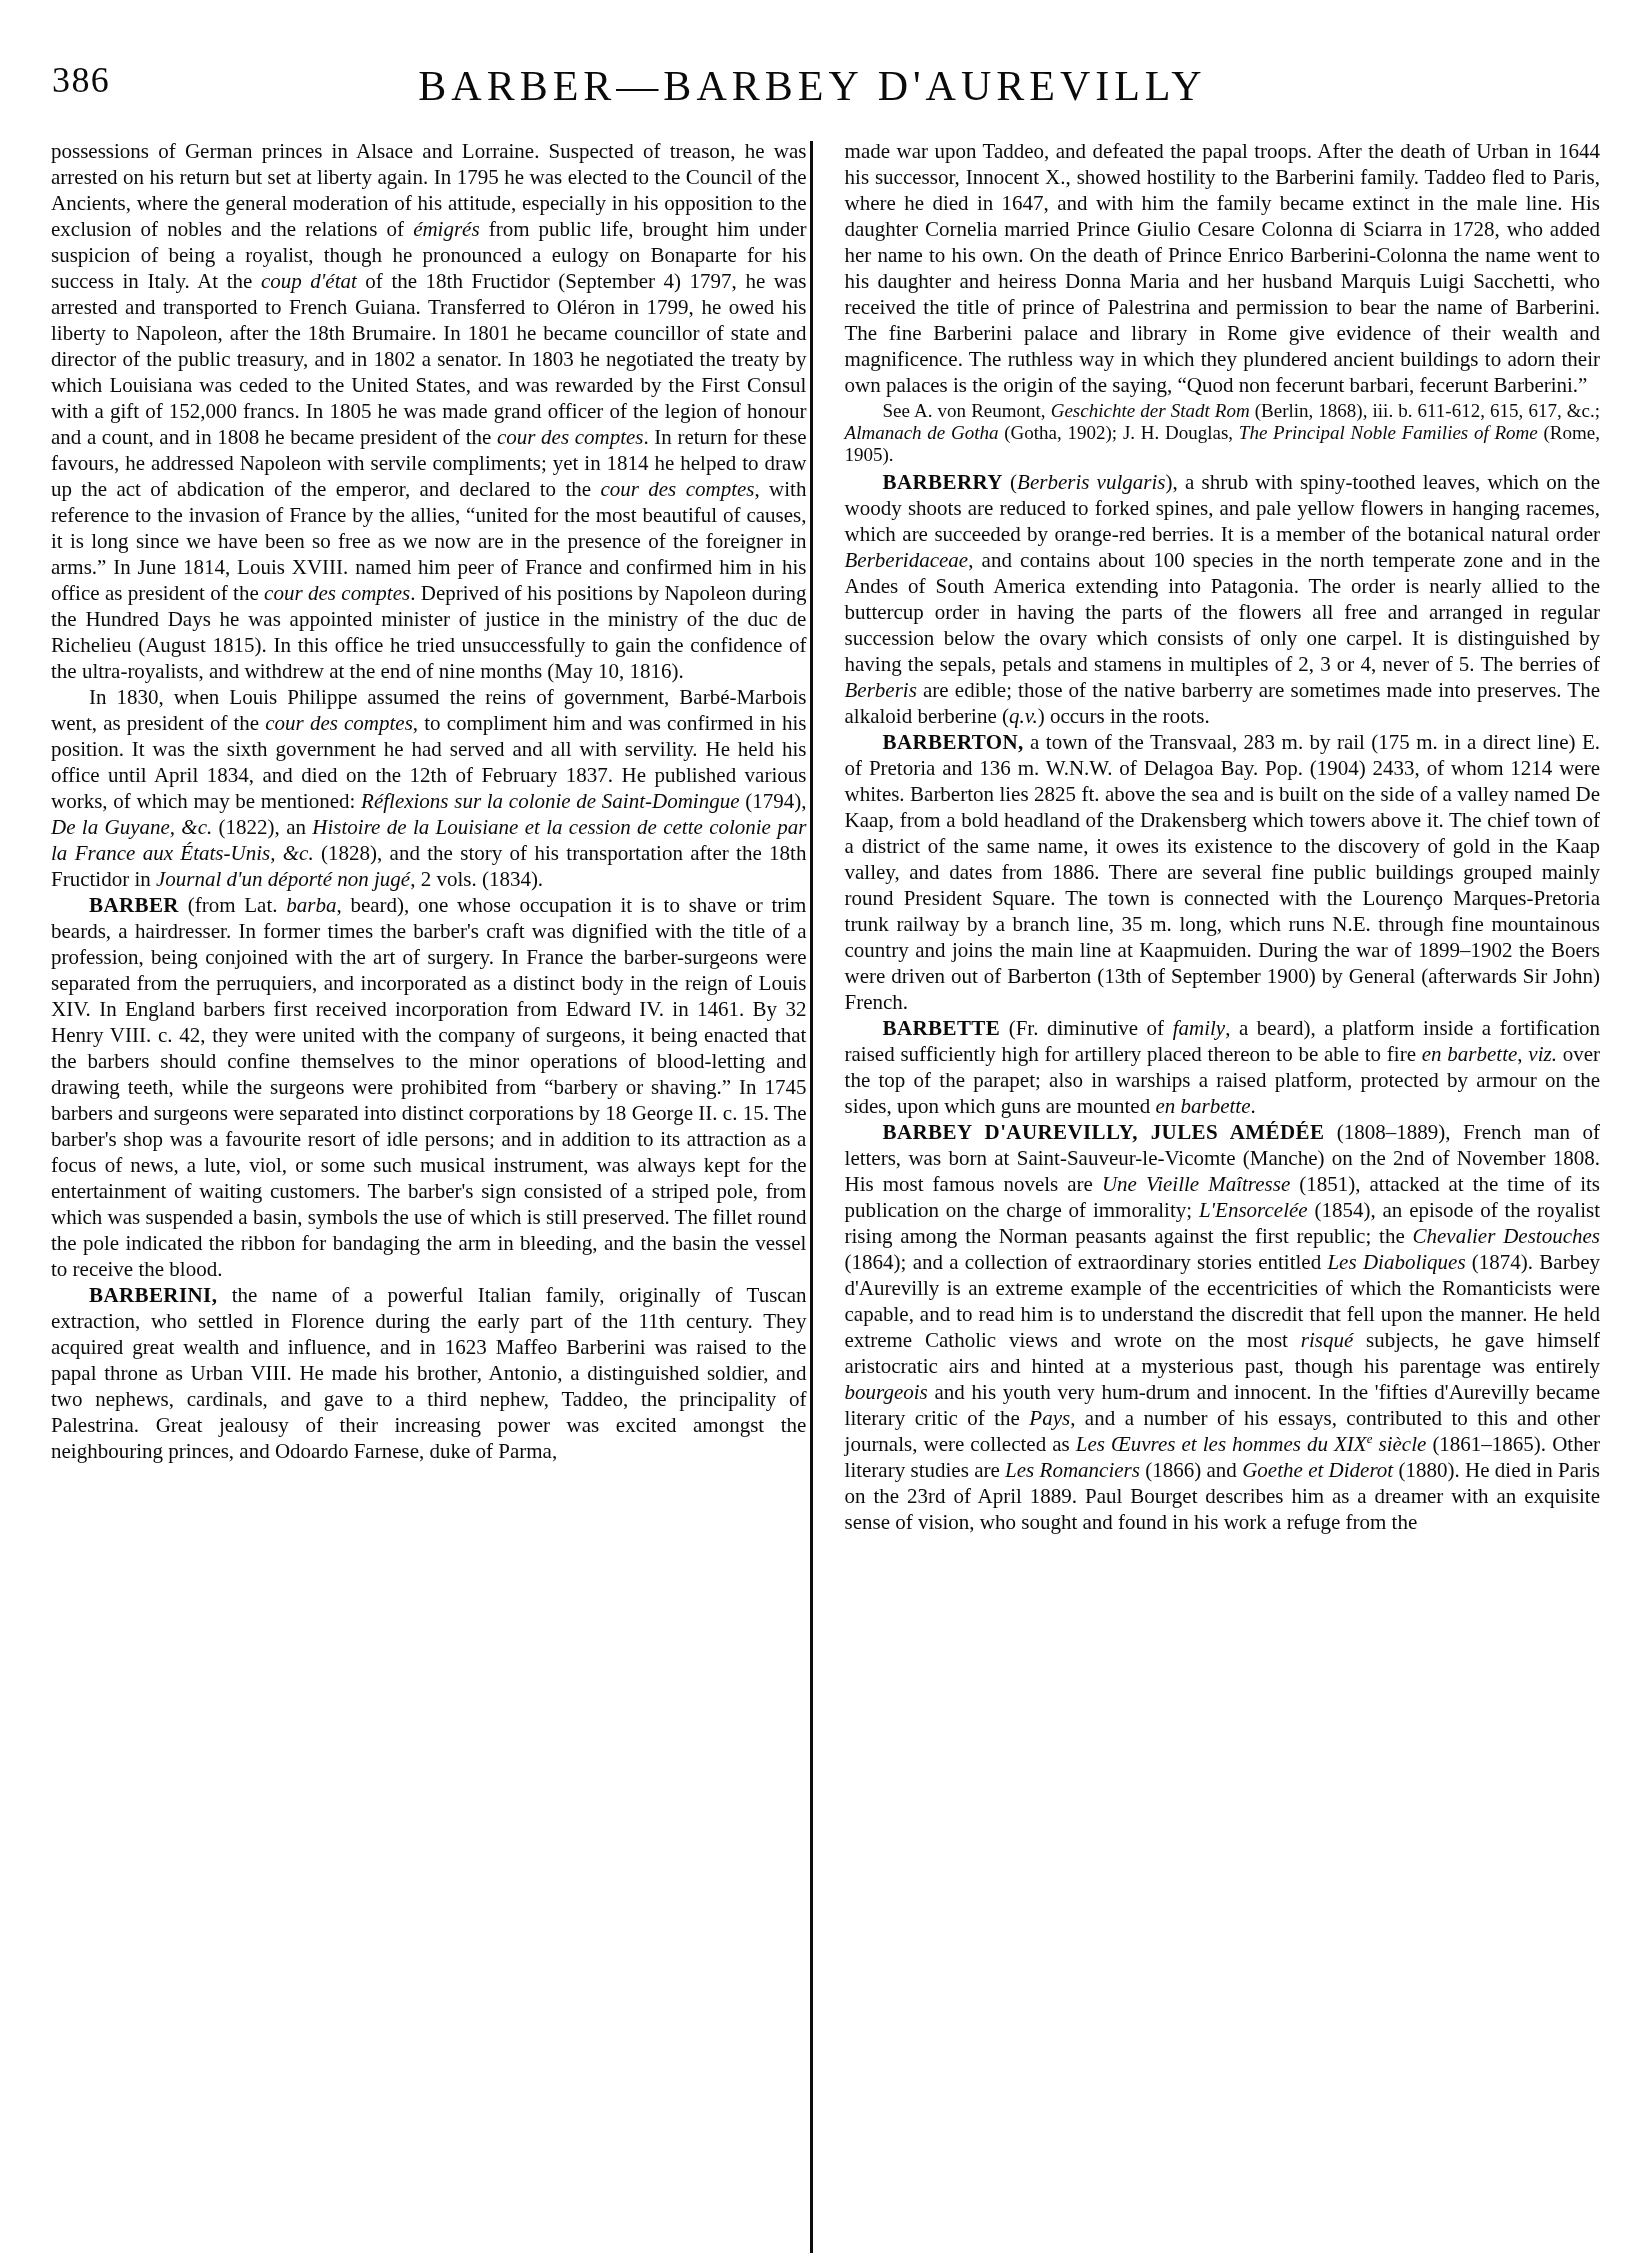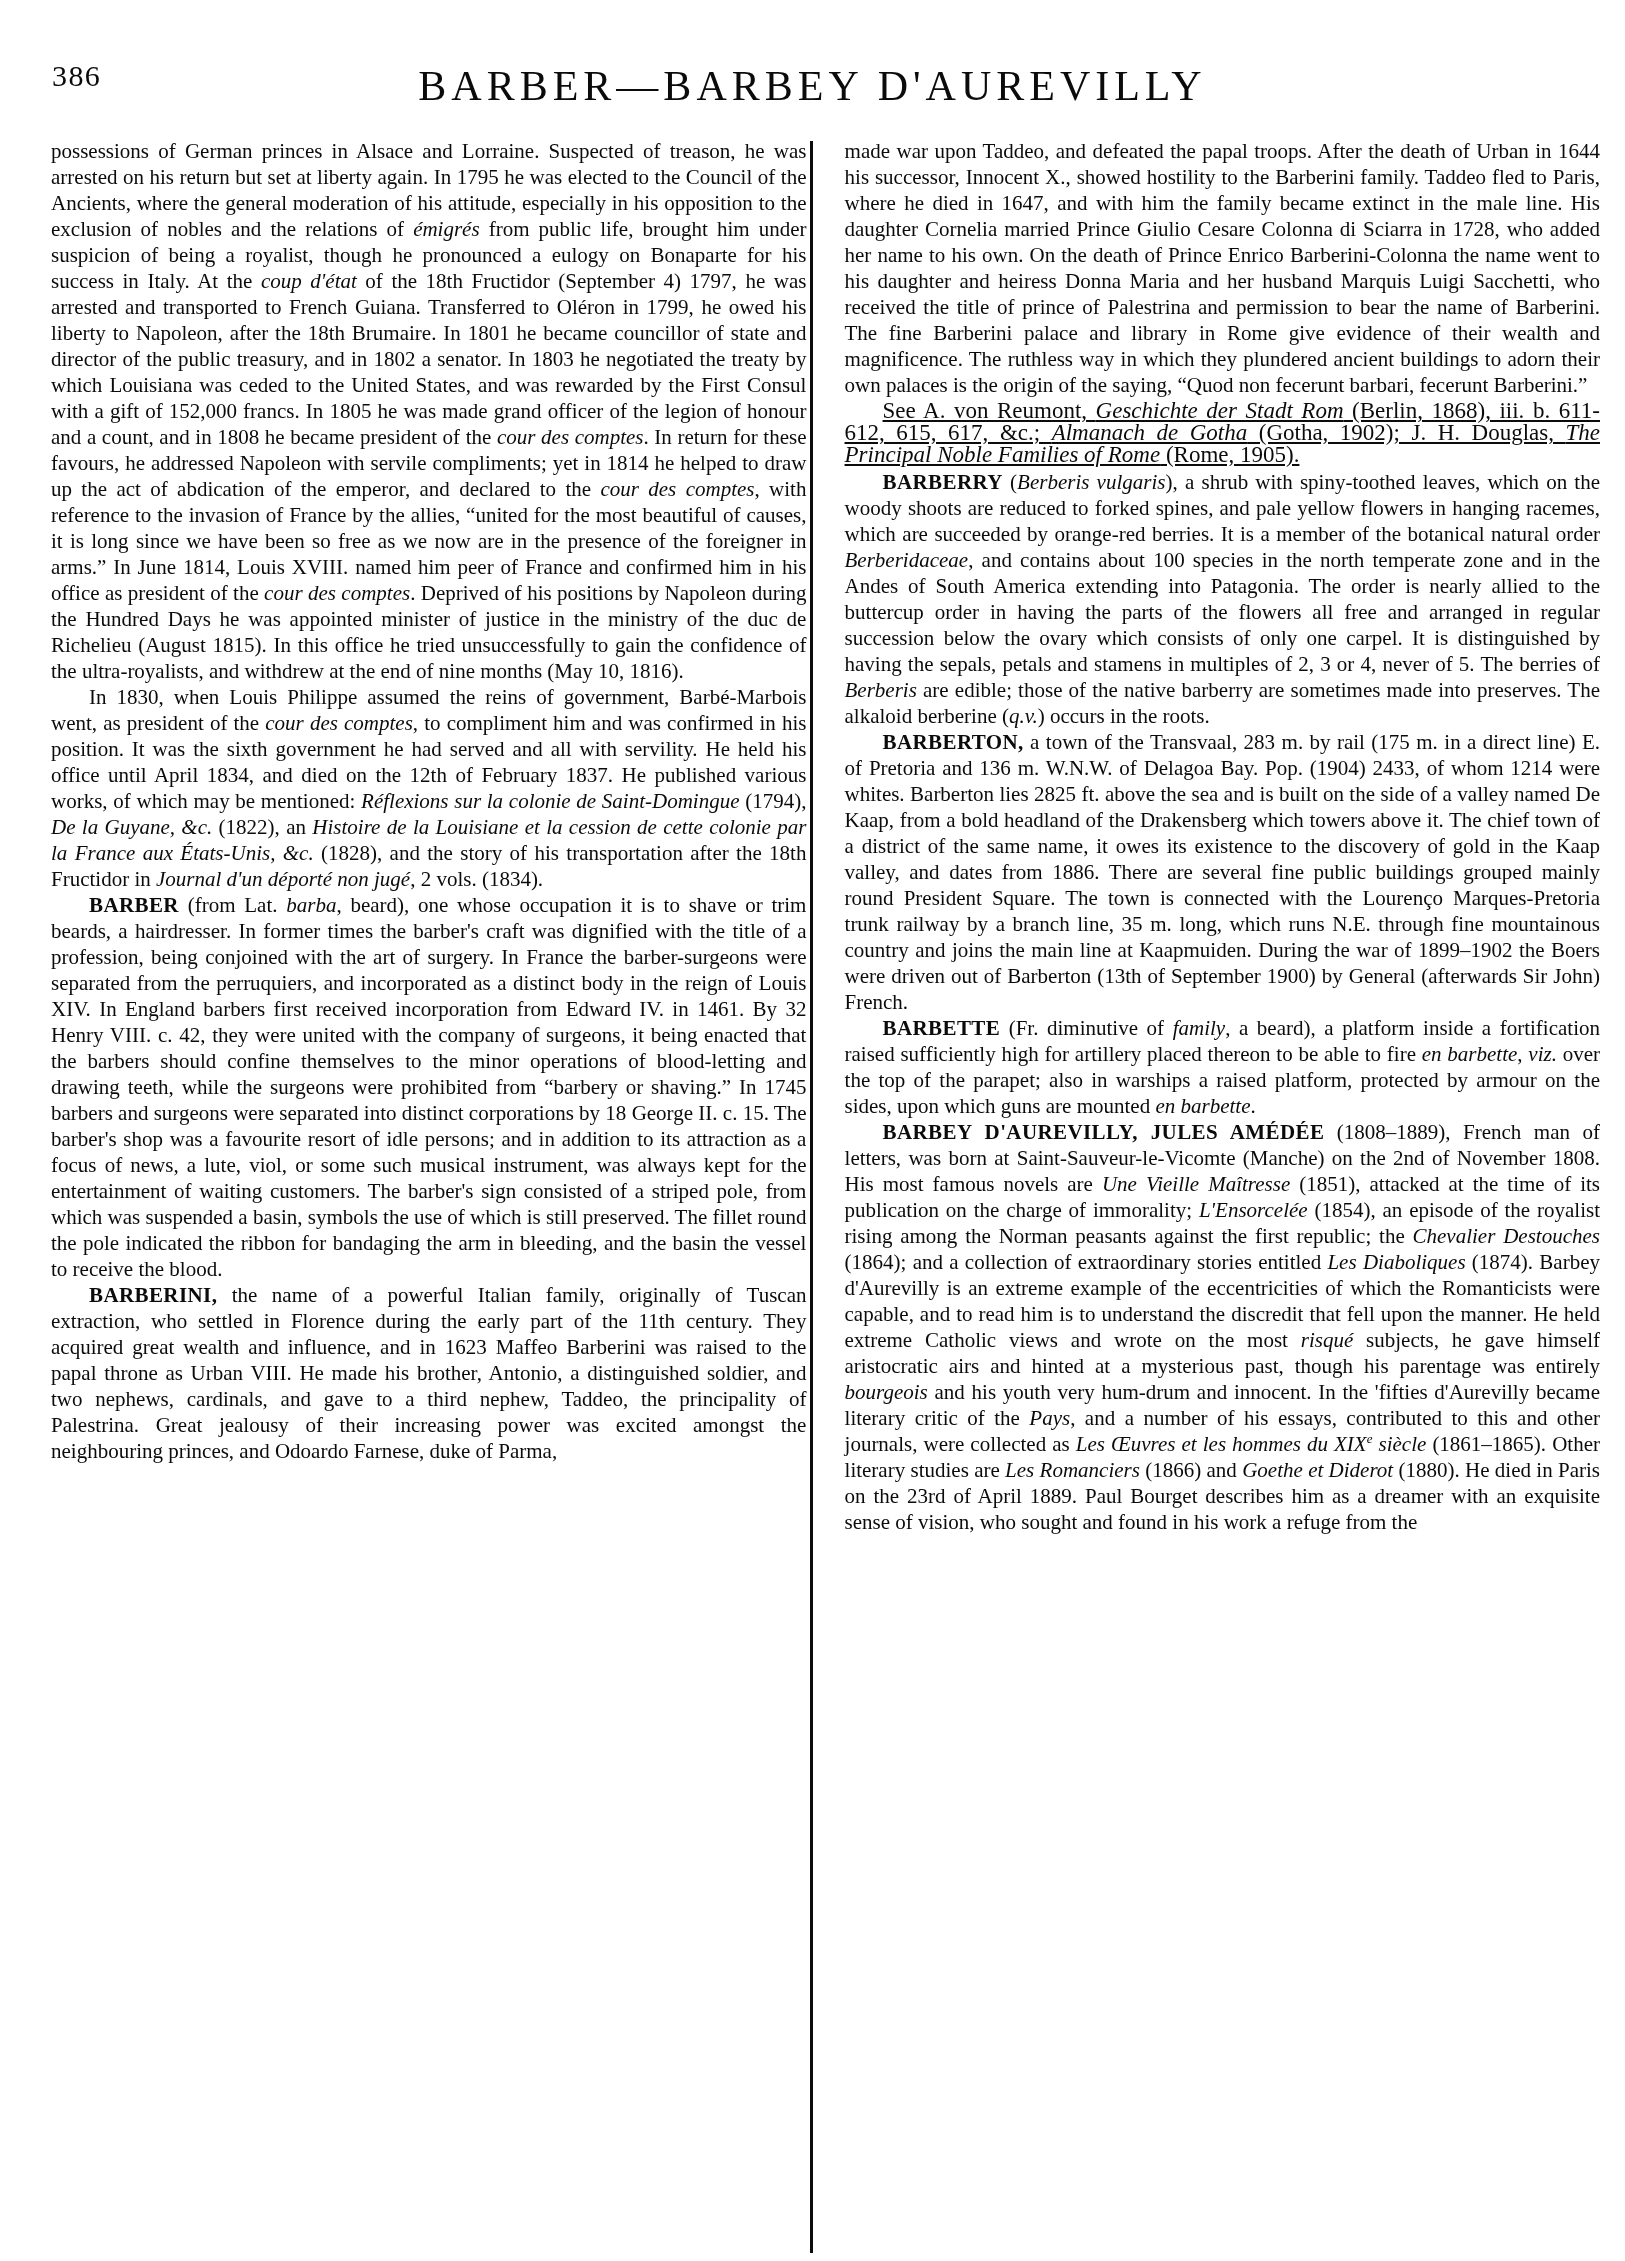"386" .page-number { font-size: 30px -> 36px }
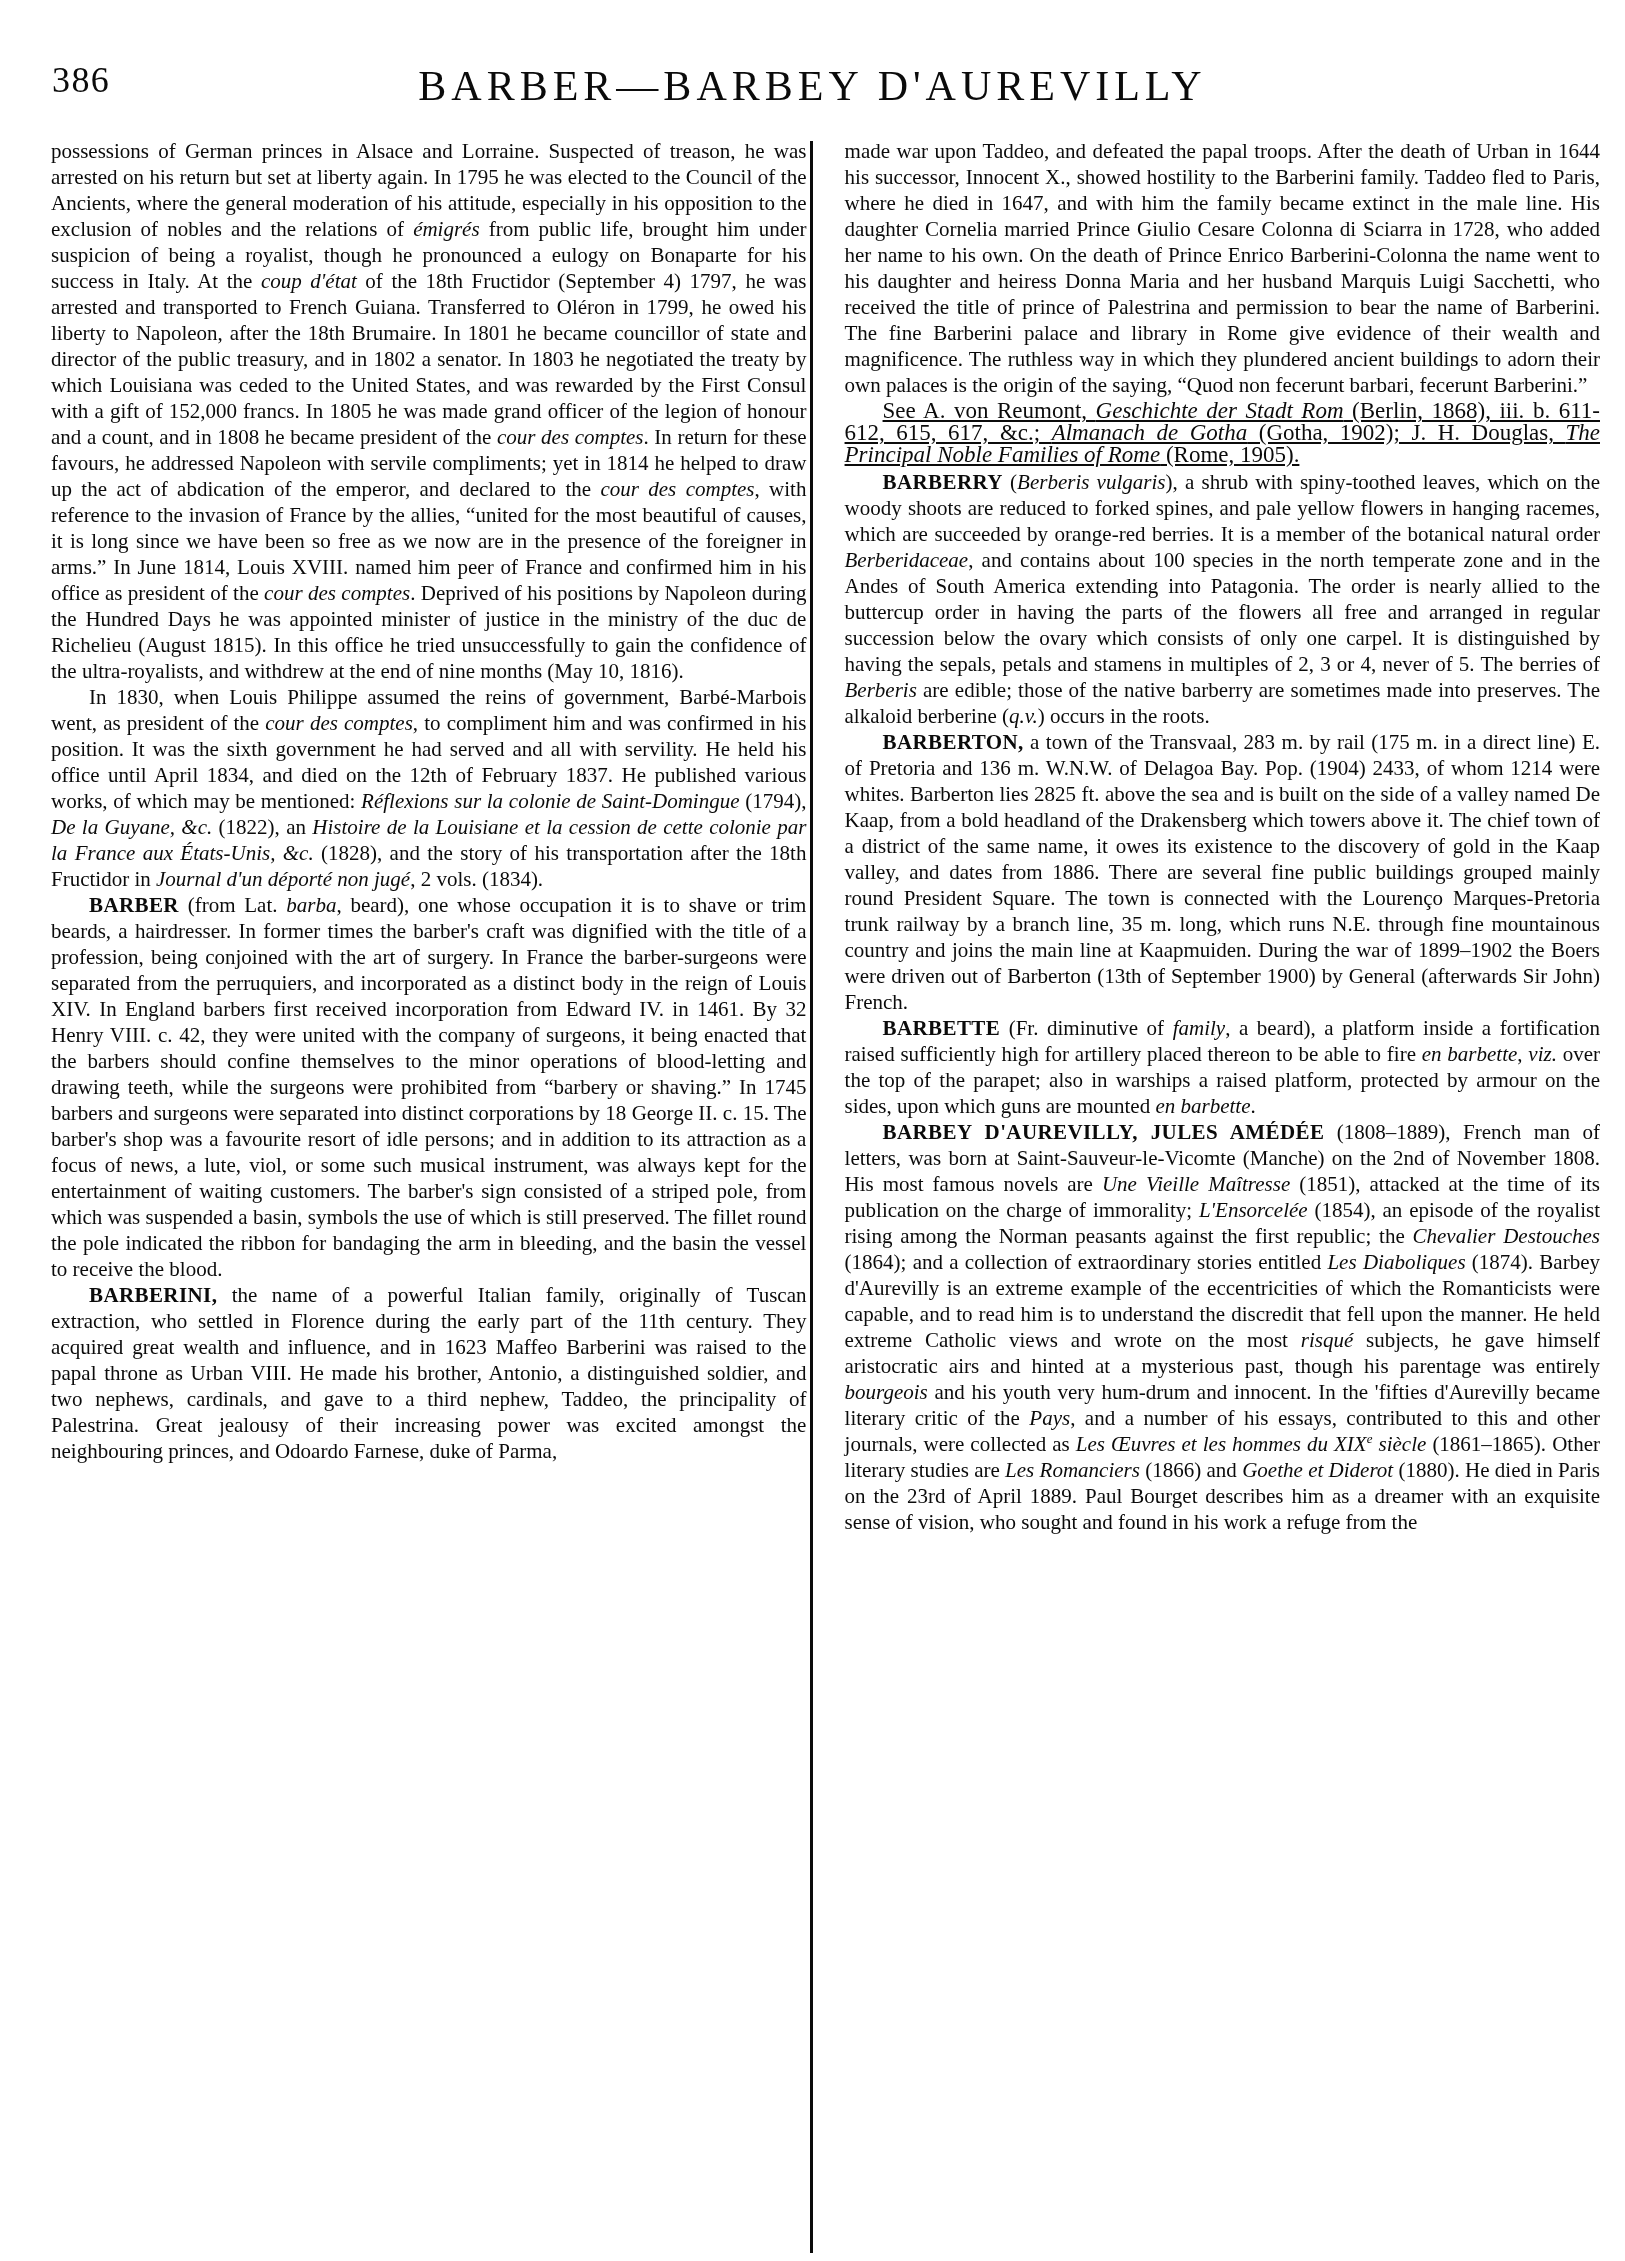"See A. von Reumont, Geschichte" .col p.note { font-size: 23px -> 19px; text-decoration: underline -> none }
